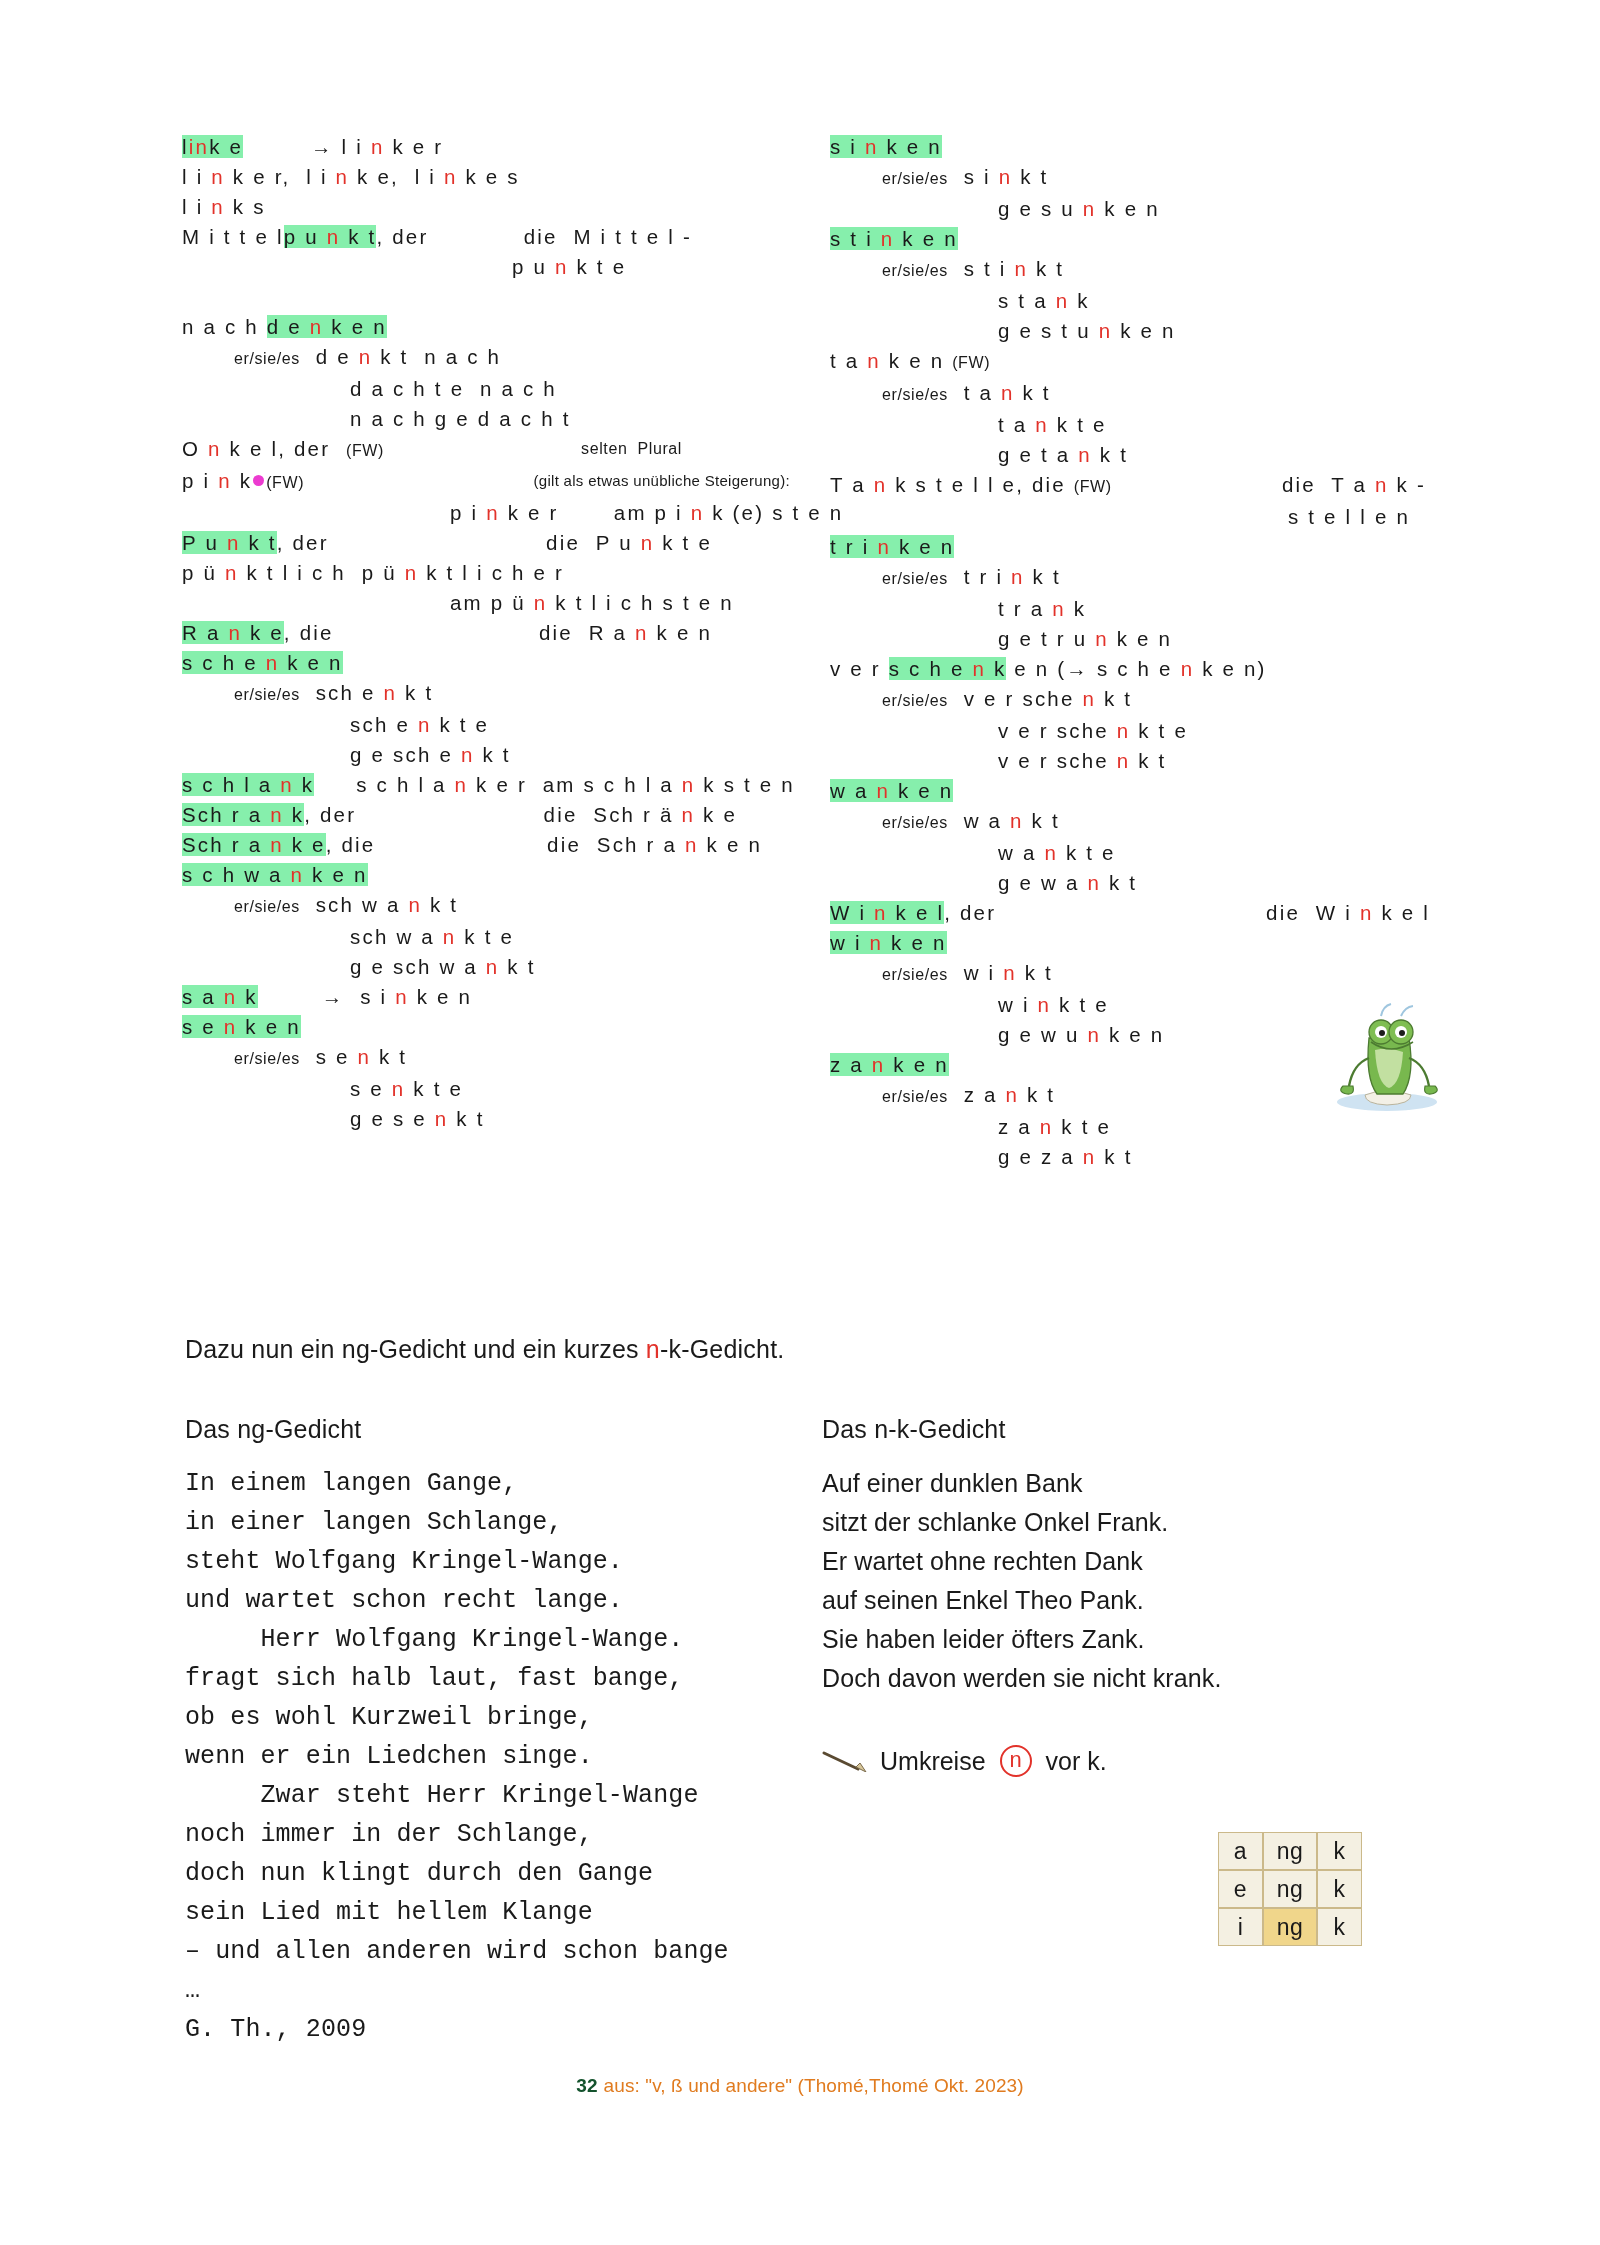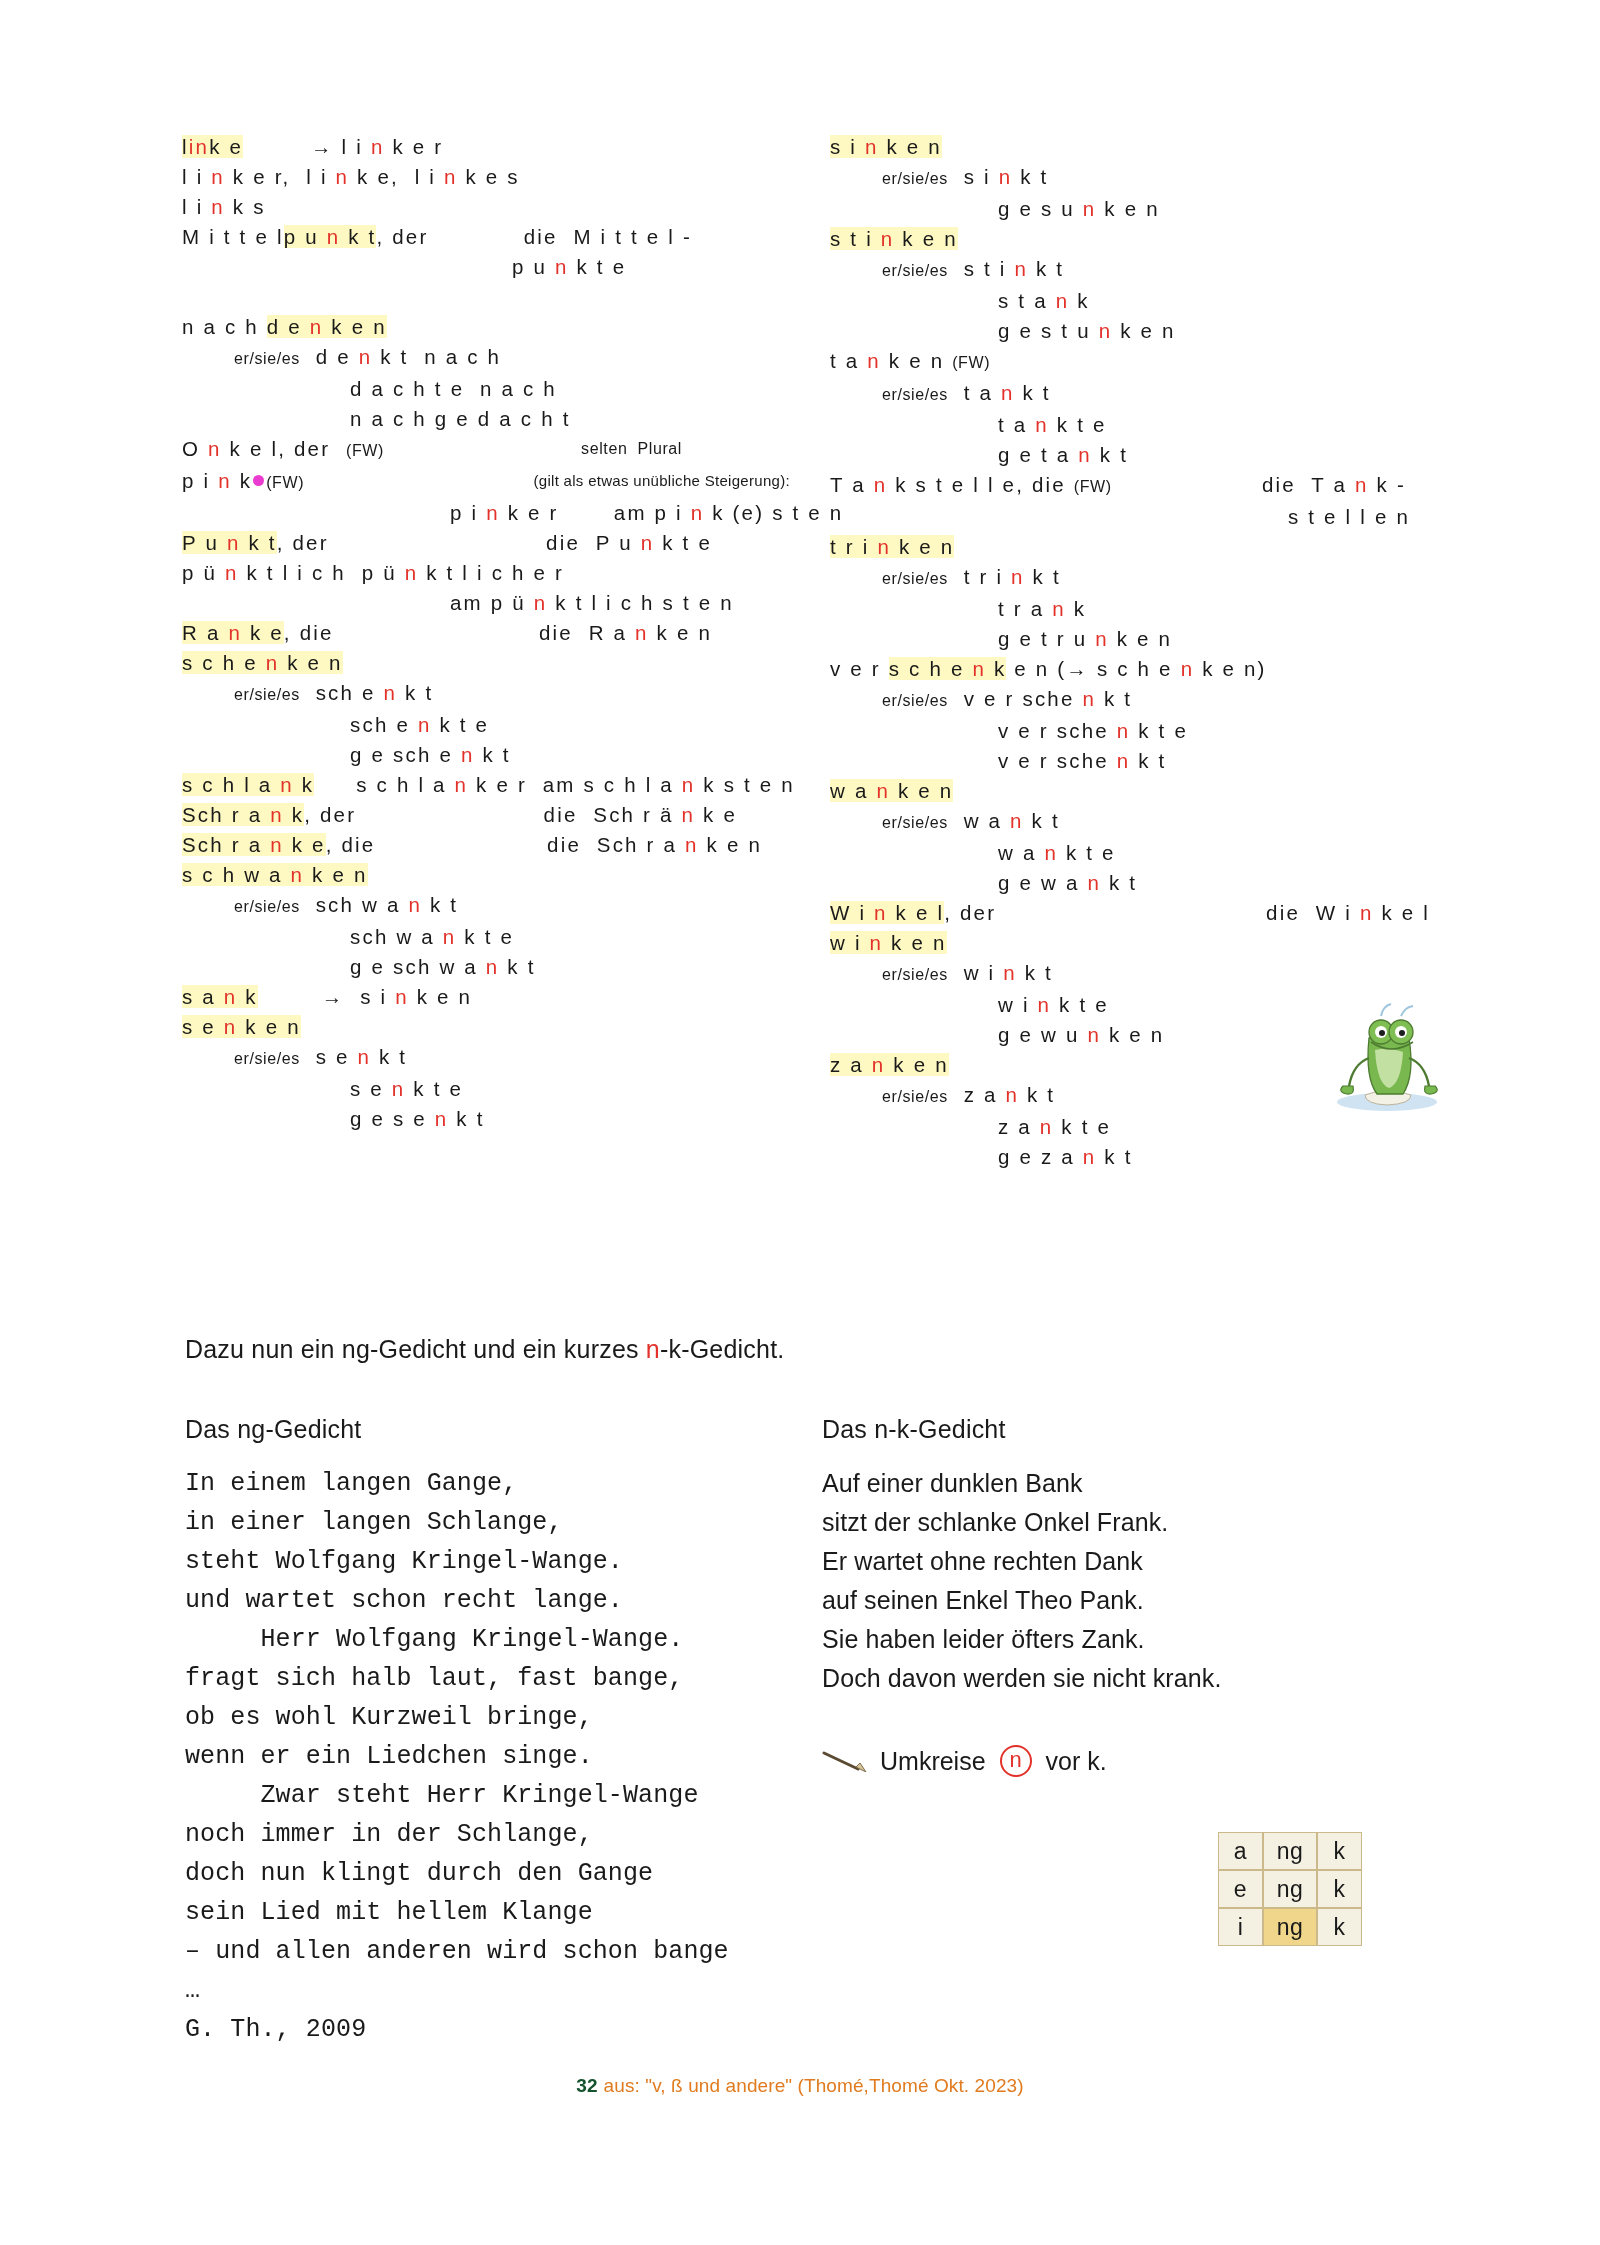"link e" .hl { background: #fef9c3 -> #86efac }
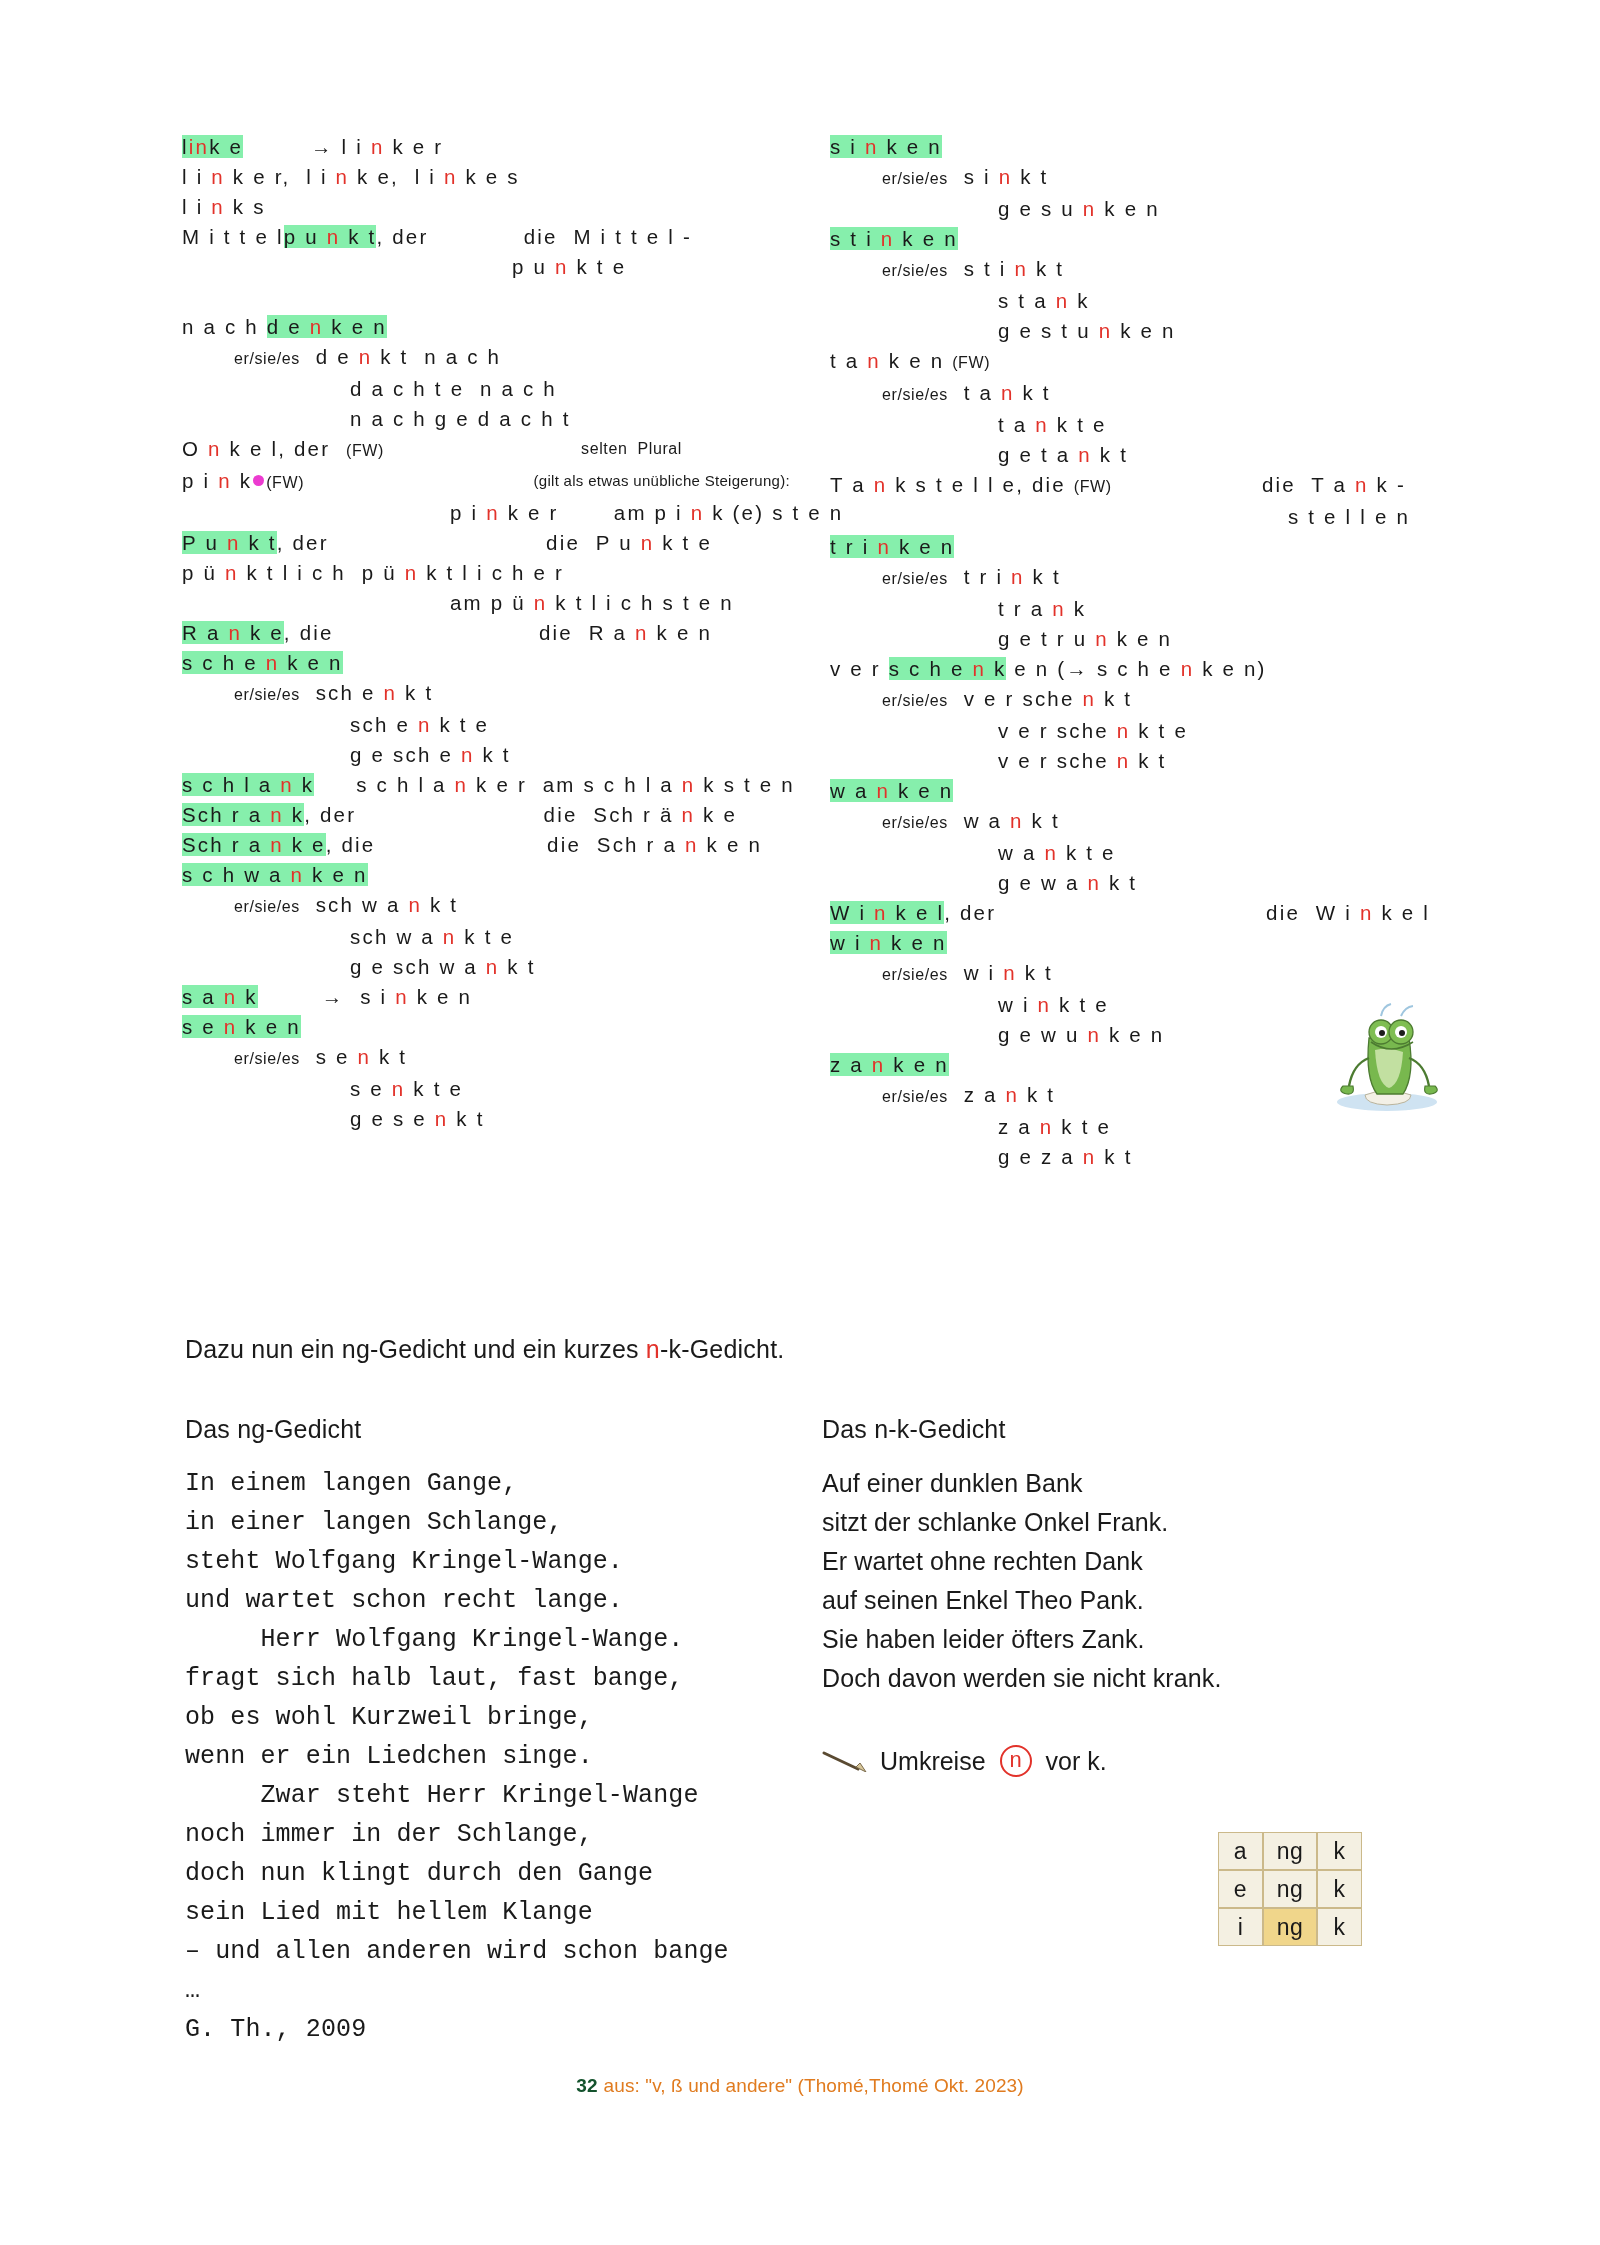"die T a n k" span.c2 { margin-right: 24px -> 4px }
